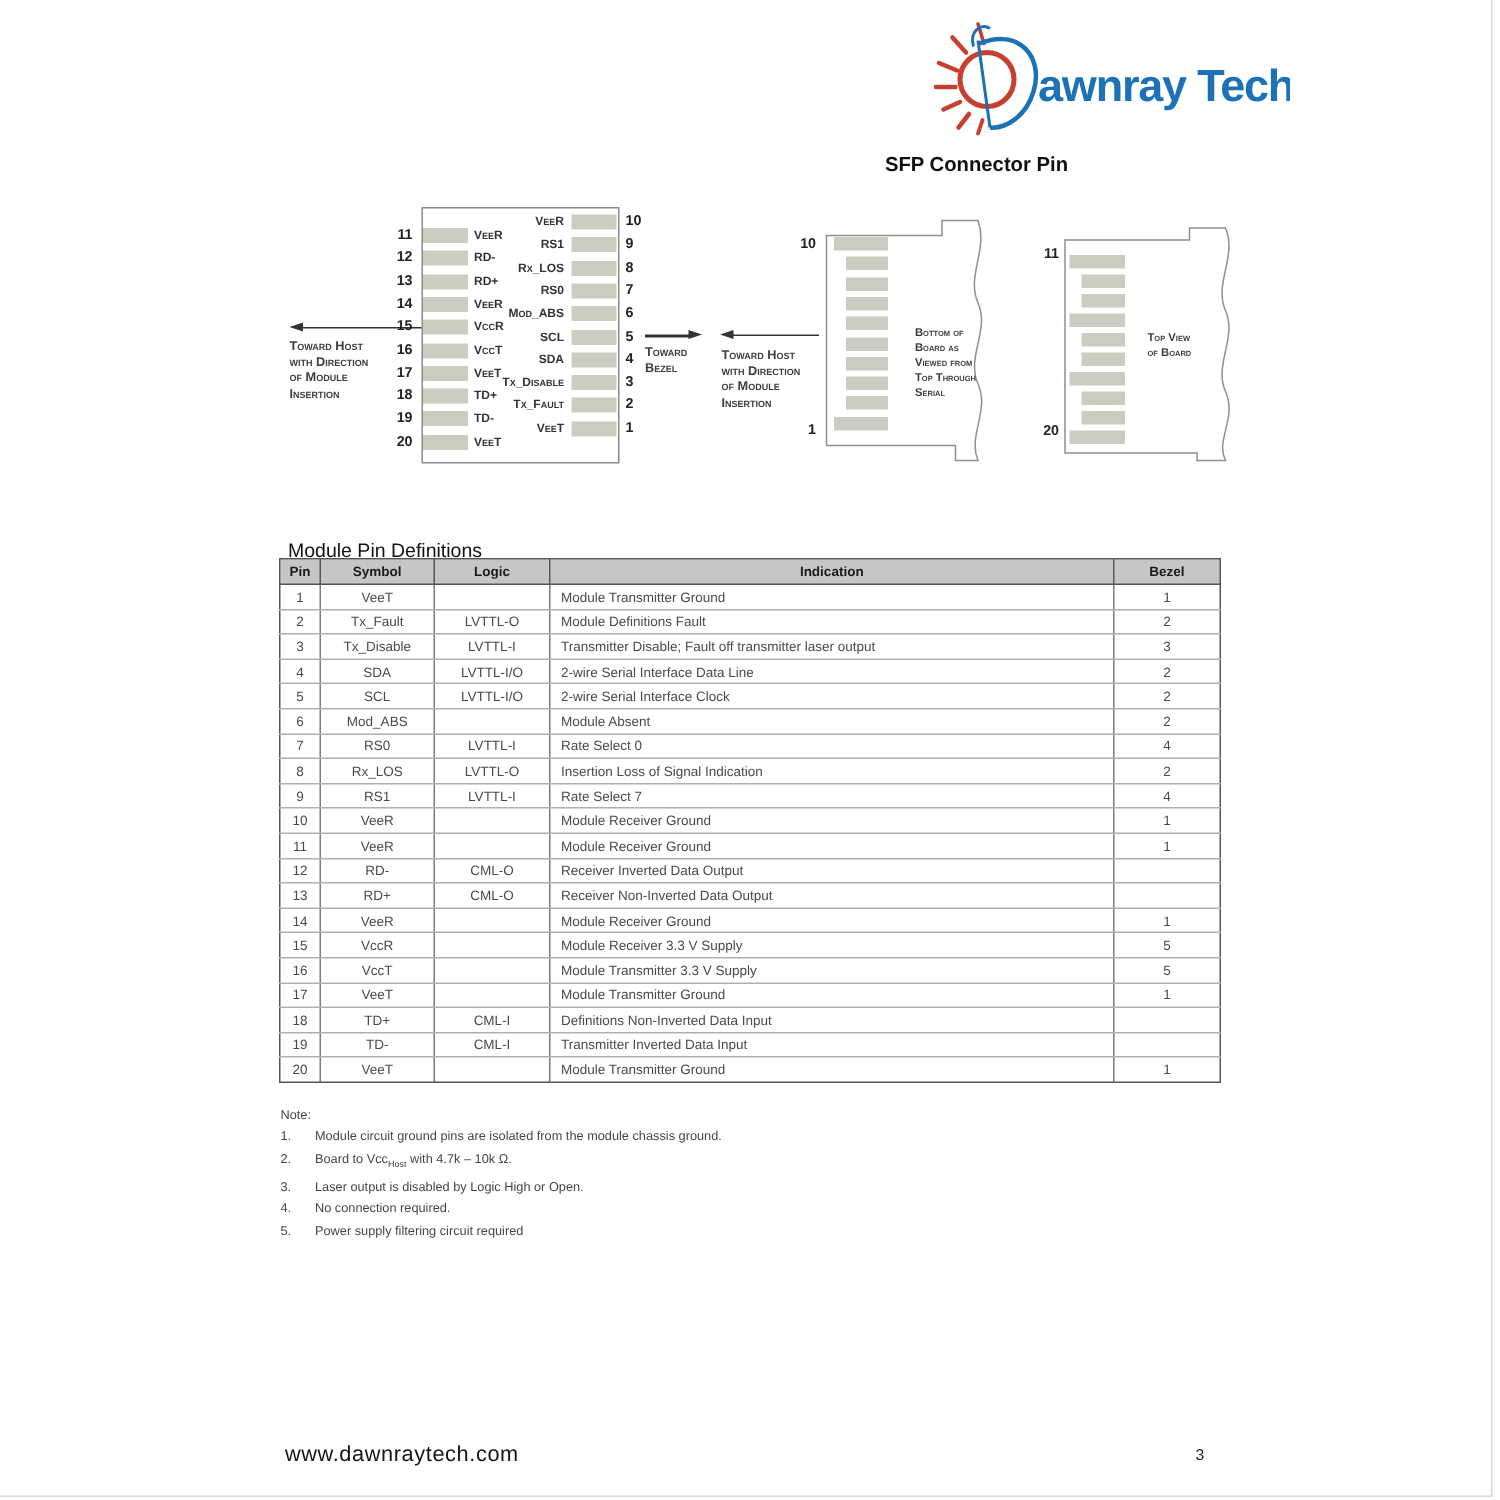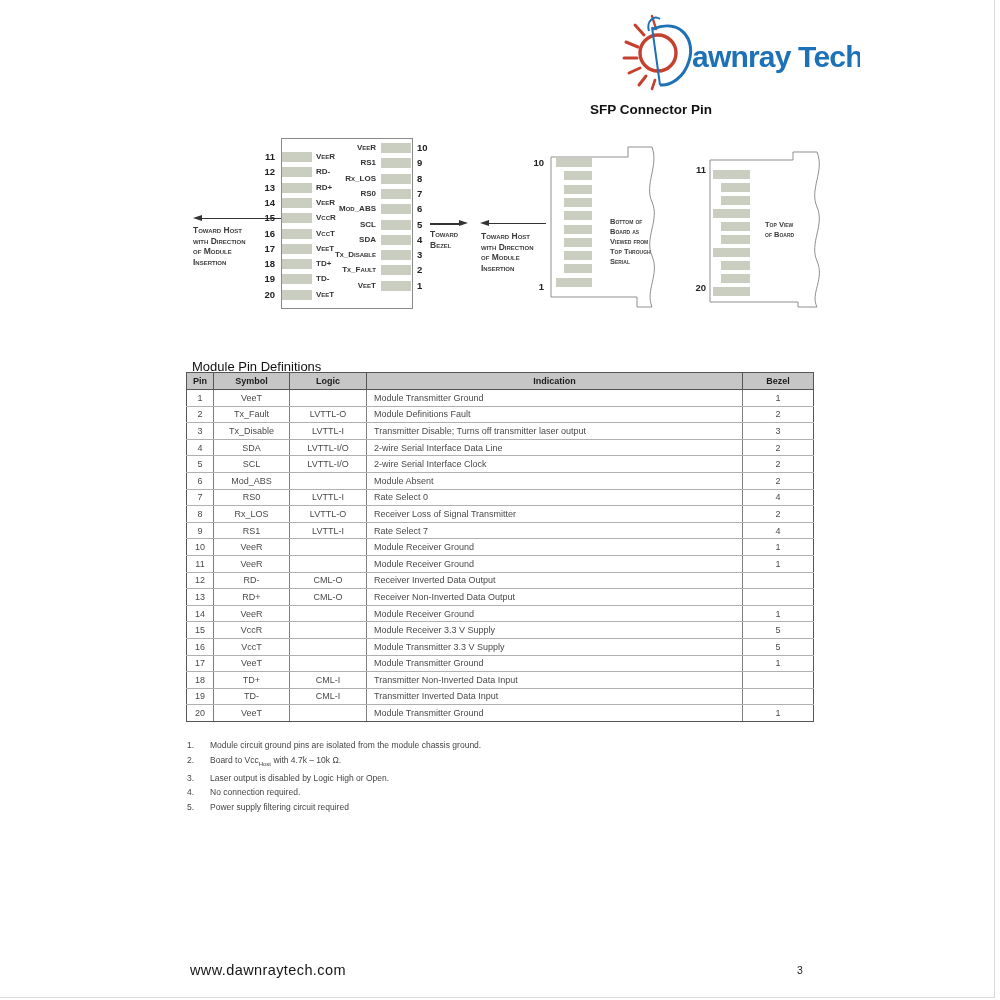"Transmitter Disable; Turns off" td.c3 { text: Turns -> Fault }
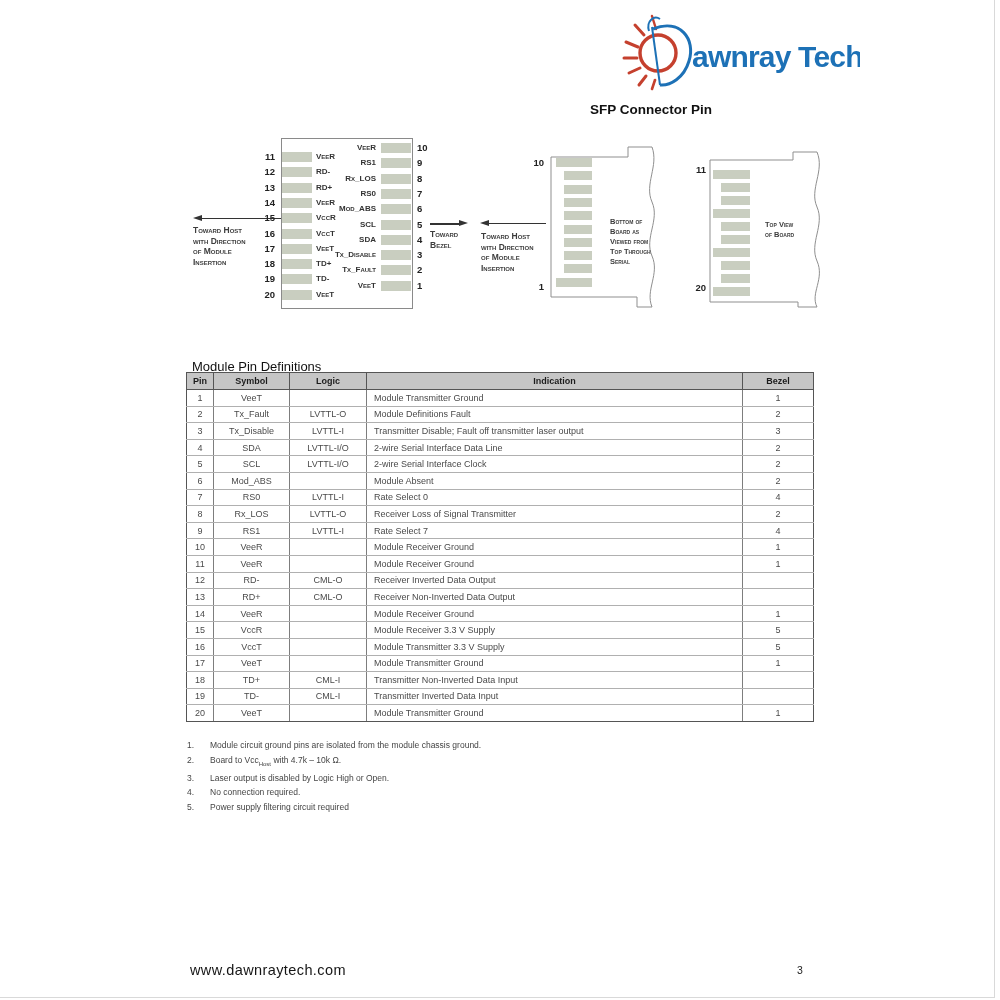"Receiver Loss of Signal Transmitter" td.c3 { text: Receiver Loss of Signal Transmitter -> Insertion Loss of Signal Indication }
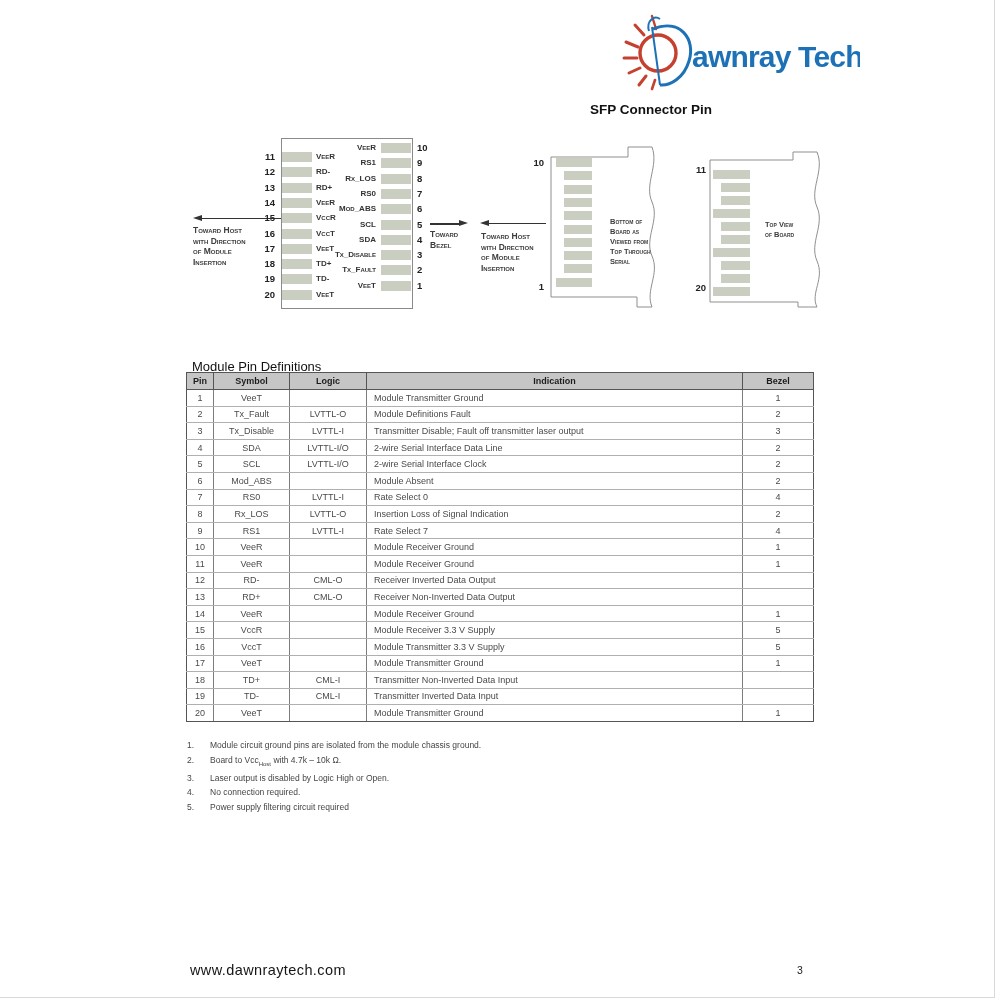"Transmitter Non-Inverted Data Input" td.c3 { text: Transmitter -> Definitions }
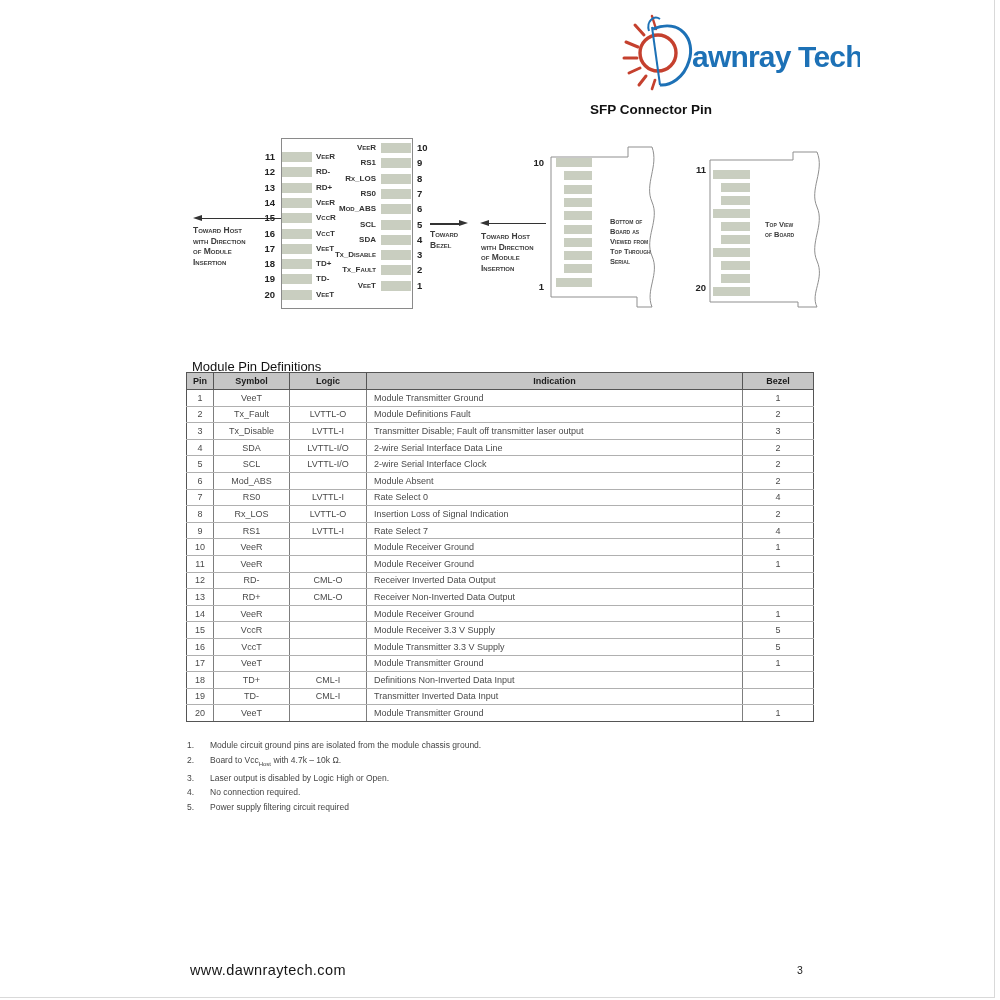"Note:" div.note-title { html: none -> <div>Note:</div> }
